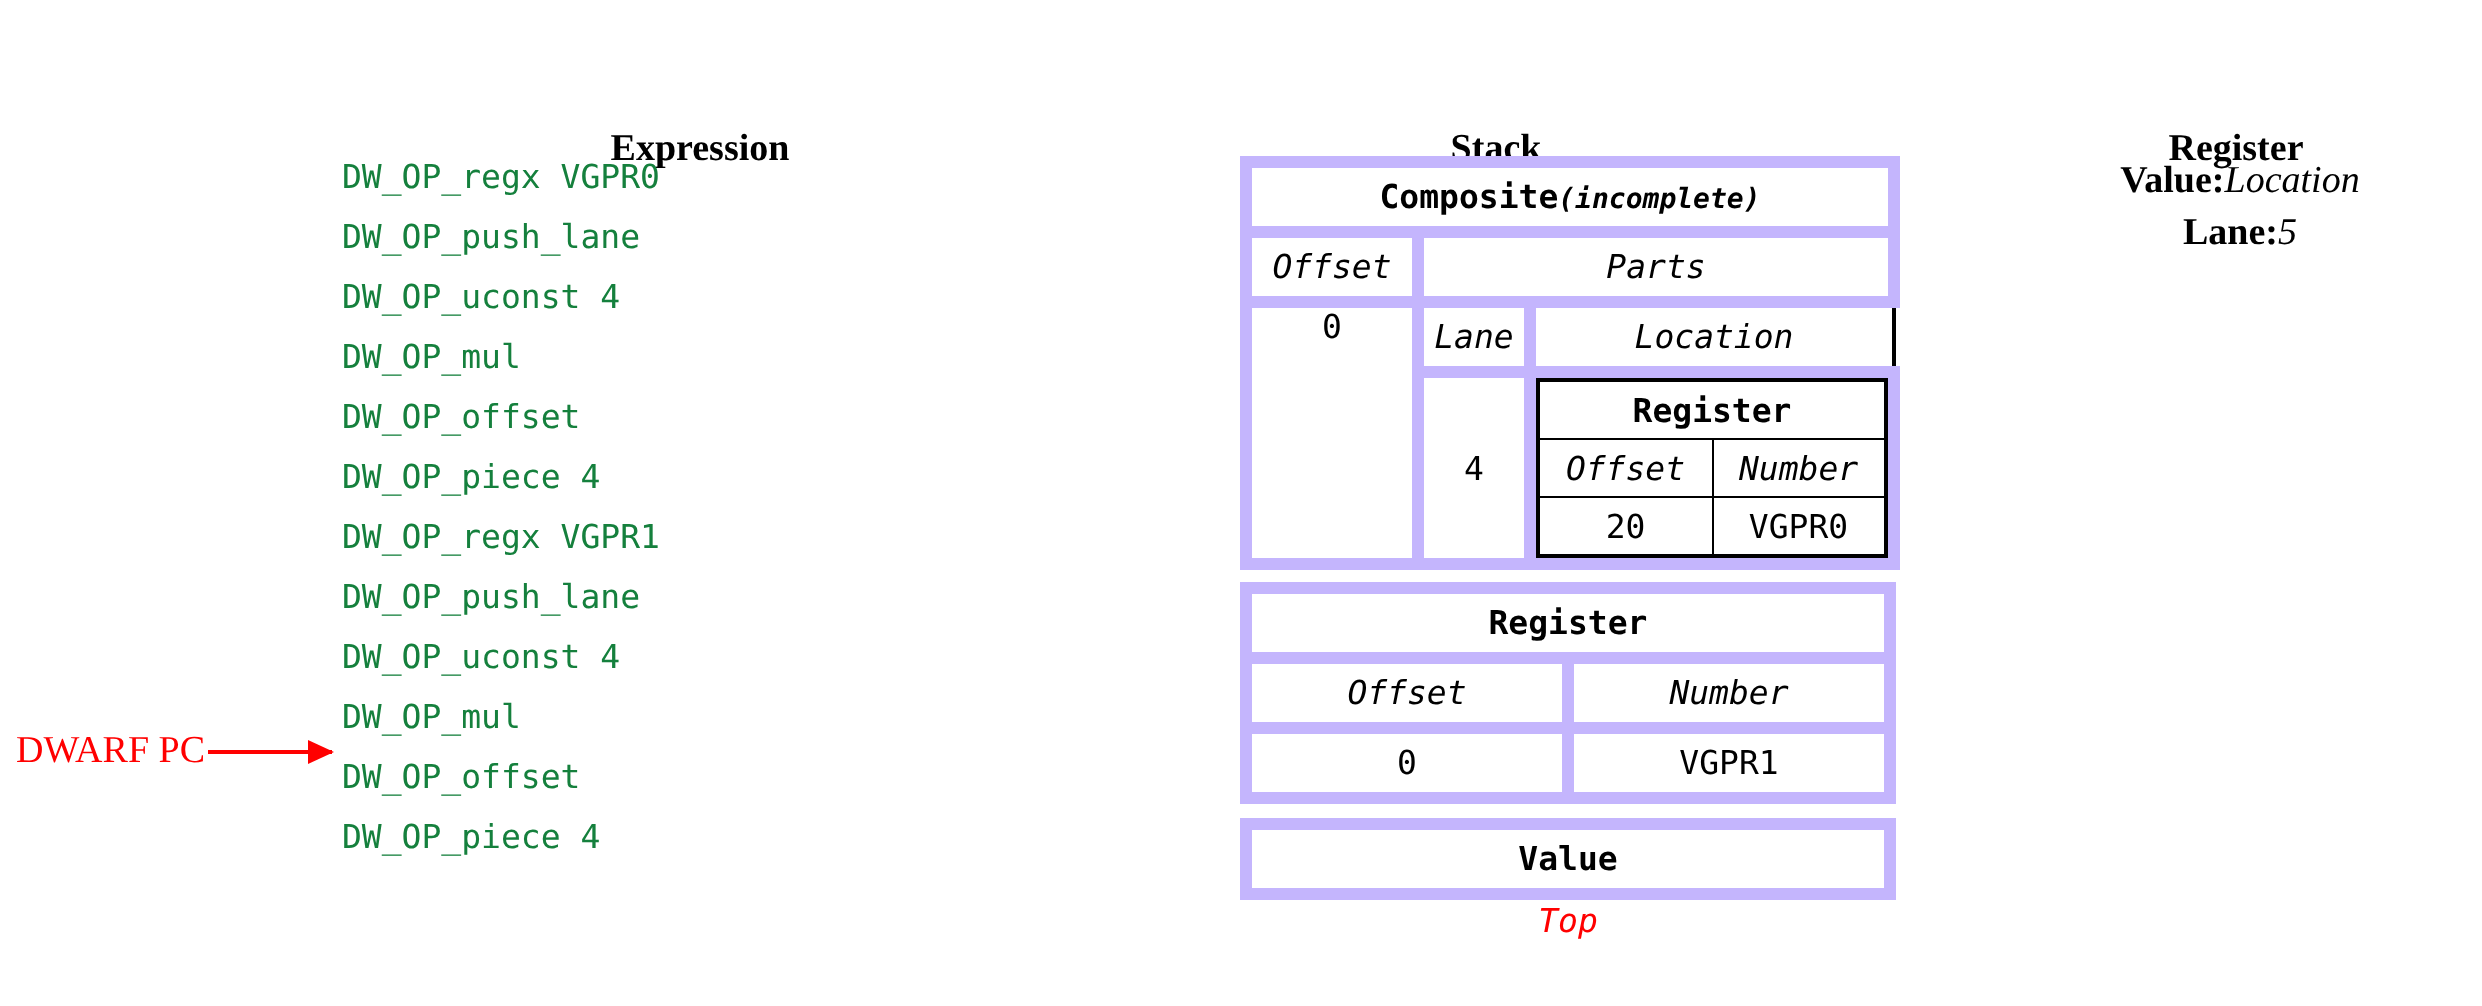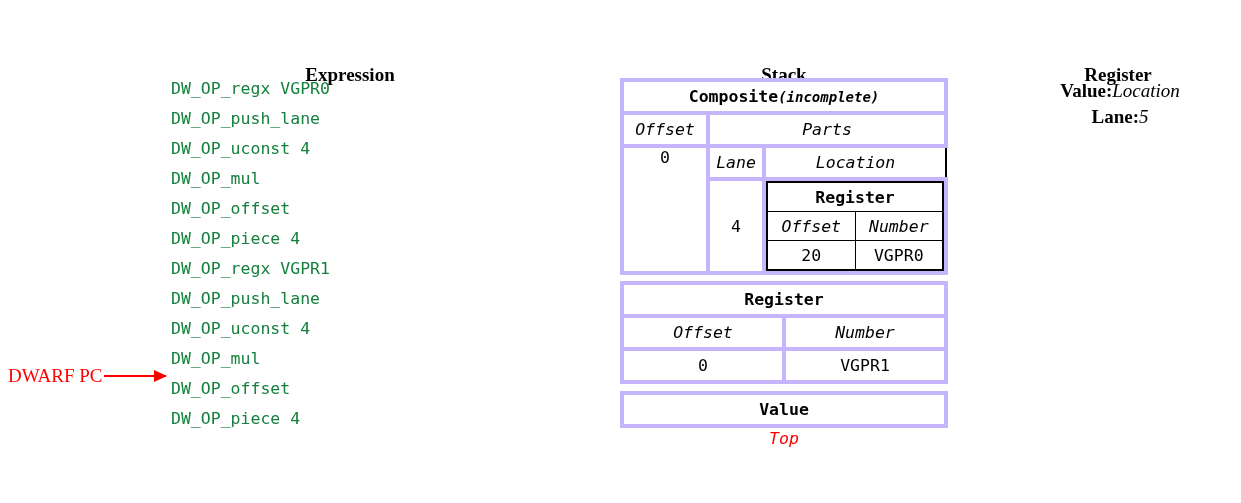"Stack" #head-stack { left: 684px -> 648px }
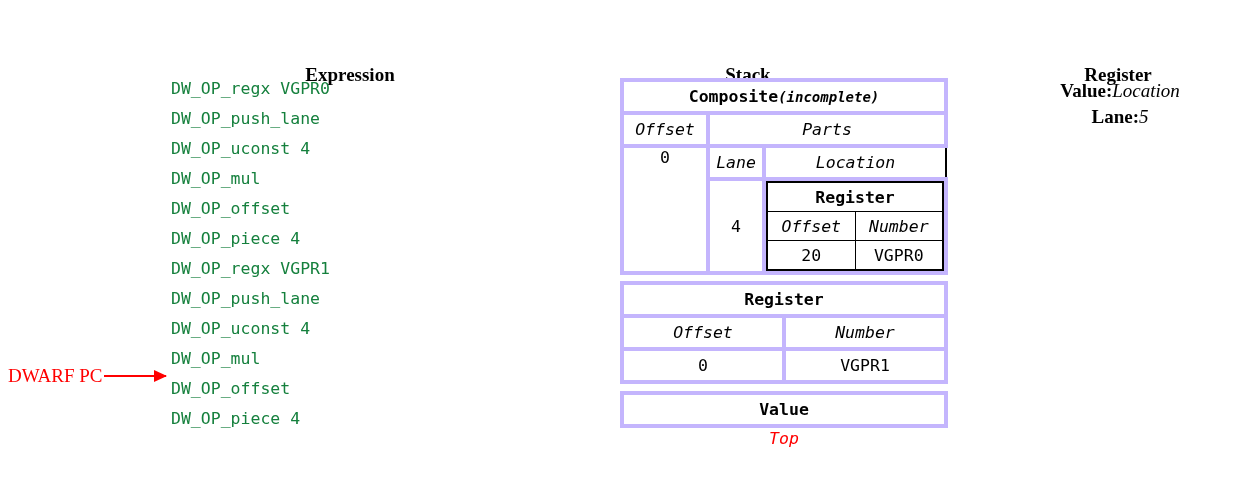"Composite(incomplete)" .stk-table td { border: 4px solid #c4b5fd -> 6px solid #c4b5fd }
